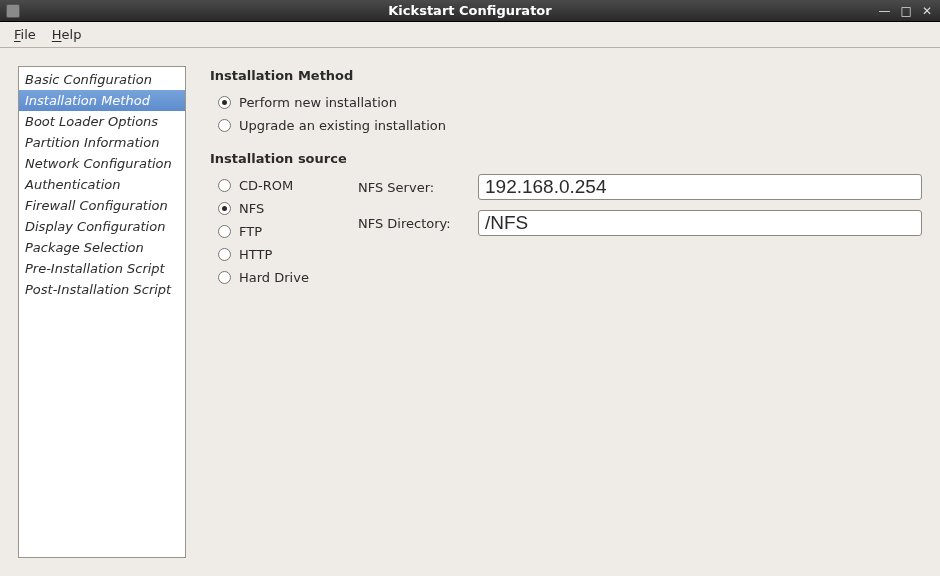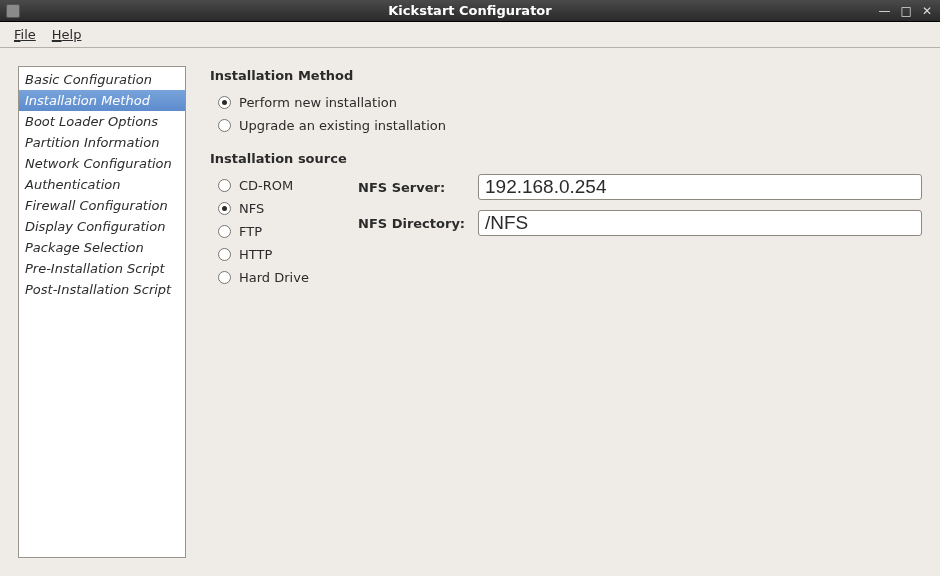"File" .menubar { text-decoration: underline -> none }
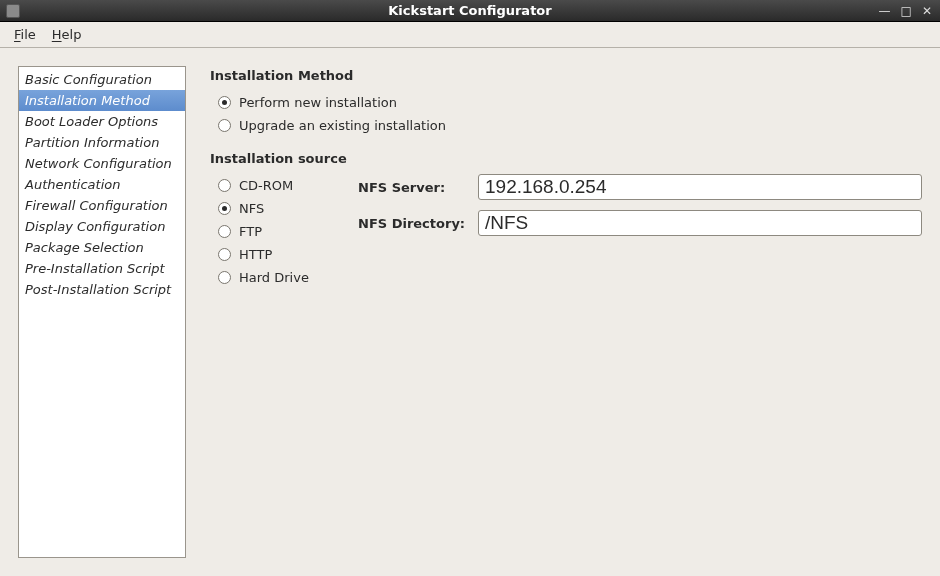"NFS Server:" .field-label { font-weight: bold -> none }
